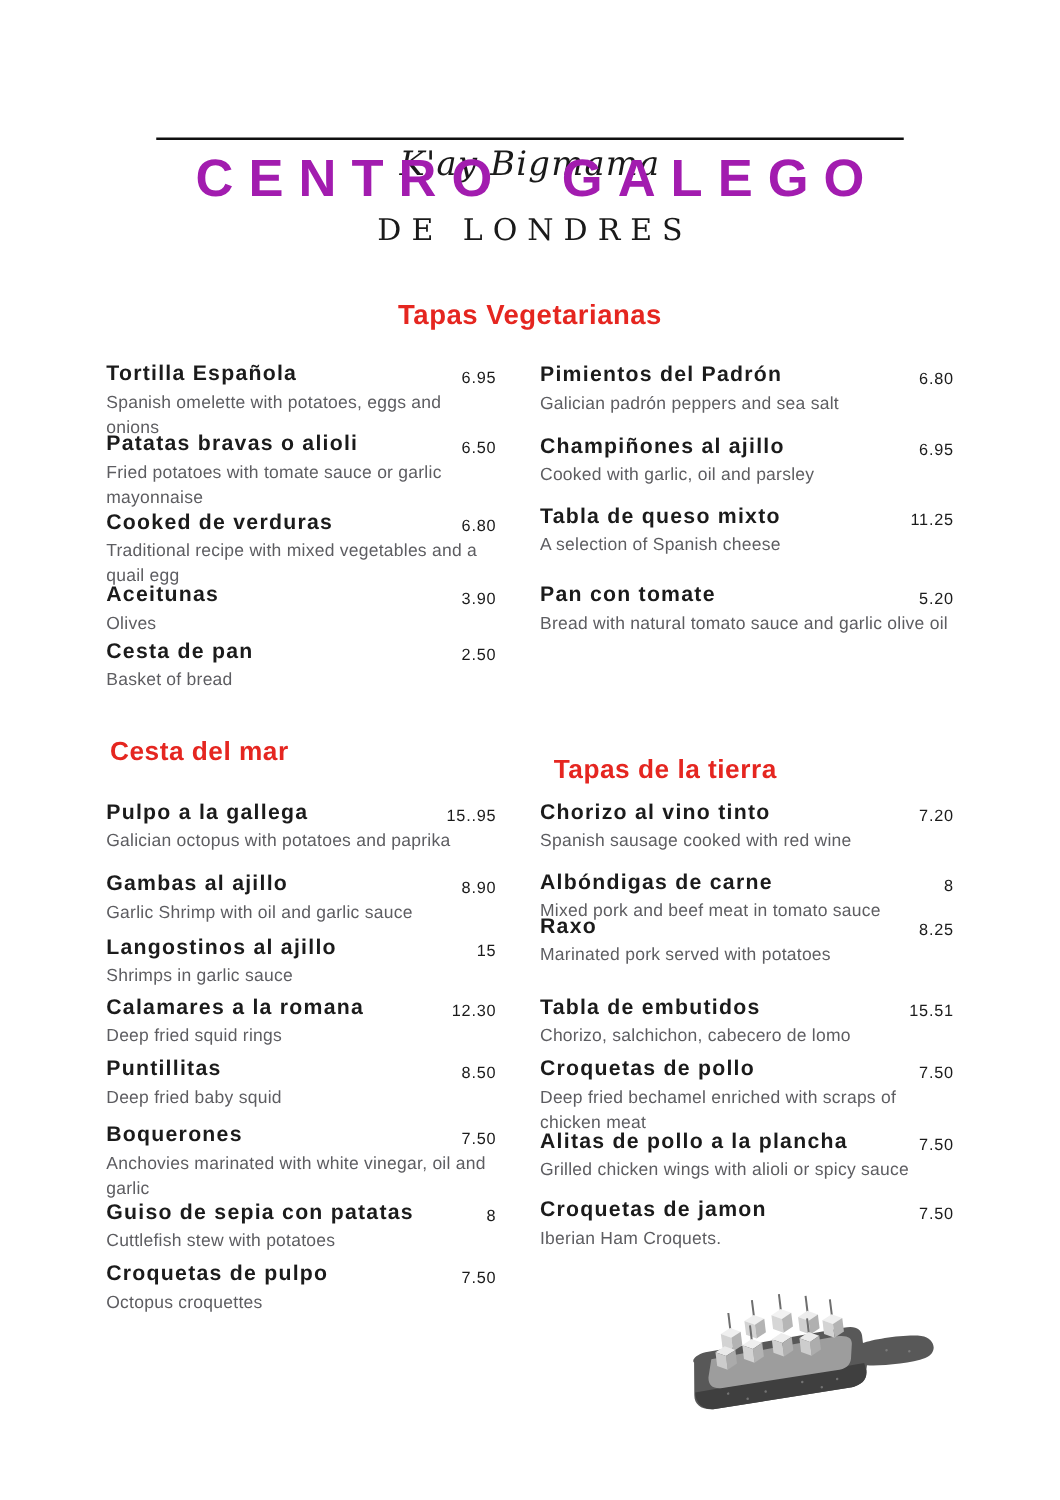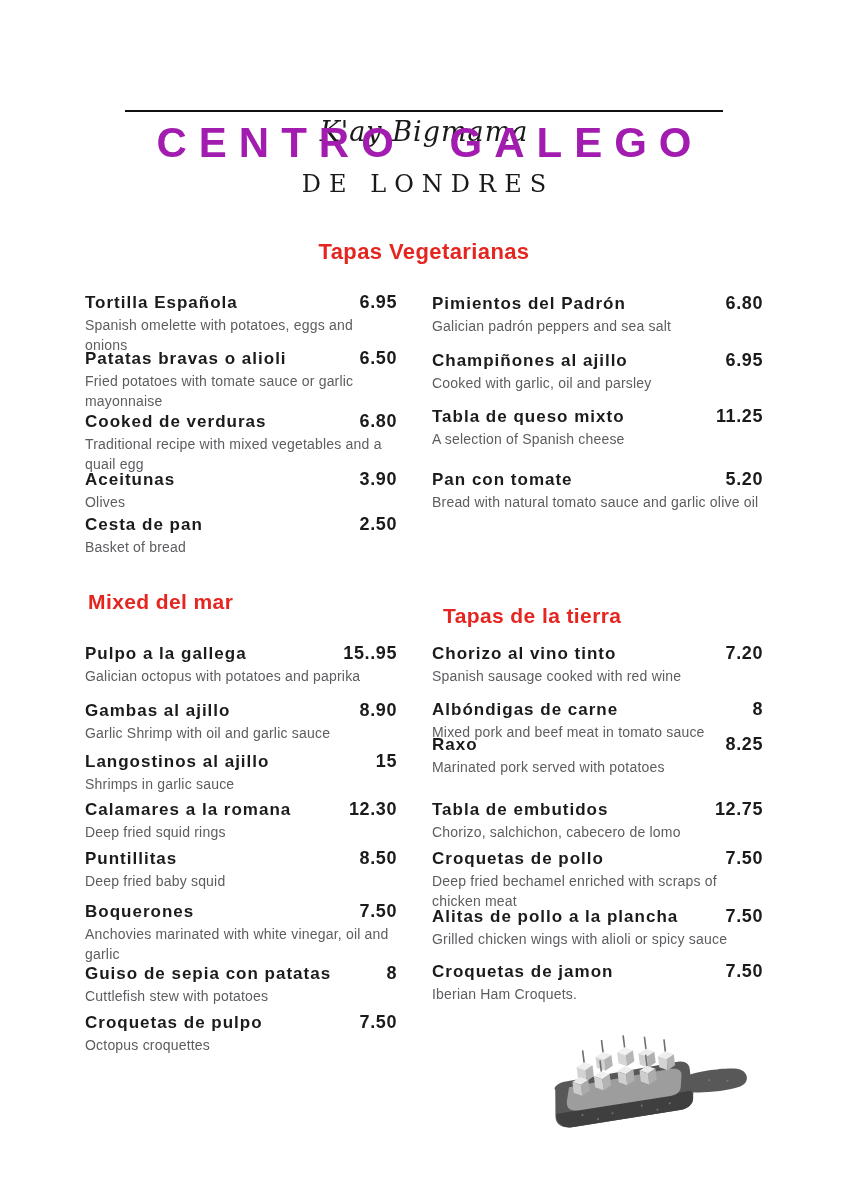"6.95" .pr { font-size: 18px -> 13px; font-weight: 700 -> 400 }
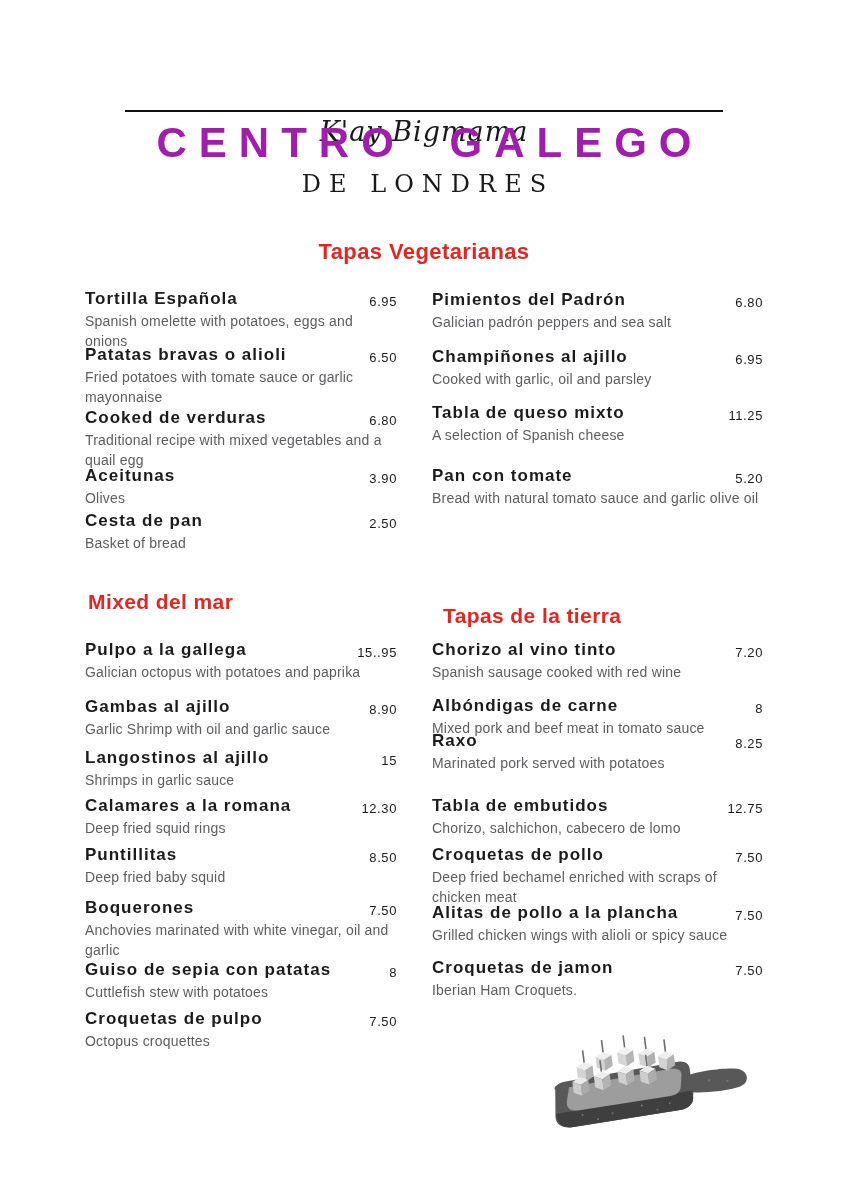"Mixed del mar" div.sec-title { text: Mixed -> Cesta }
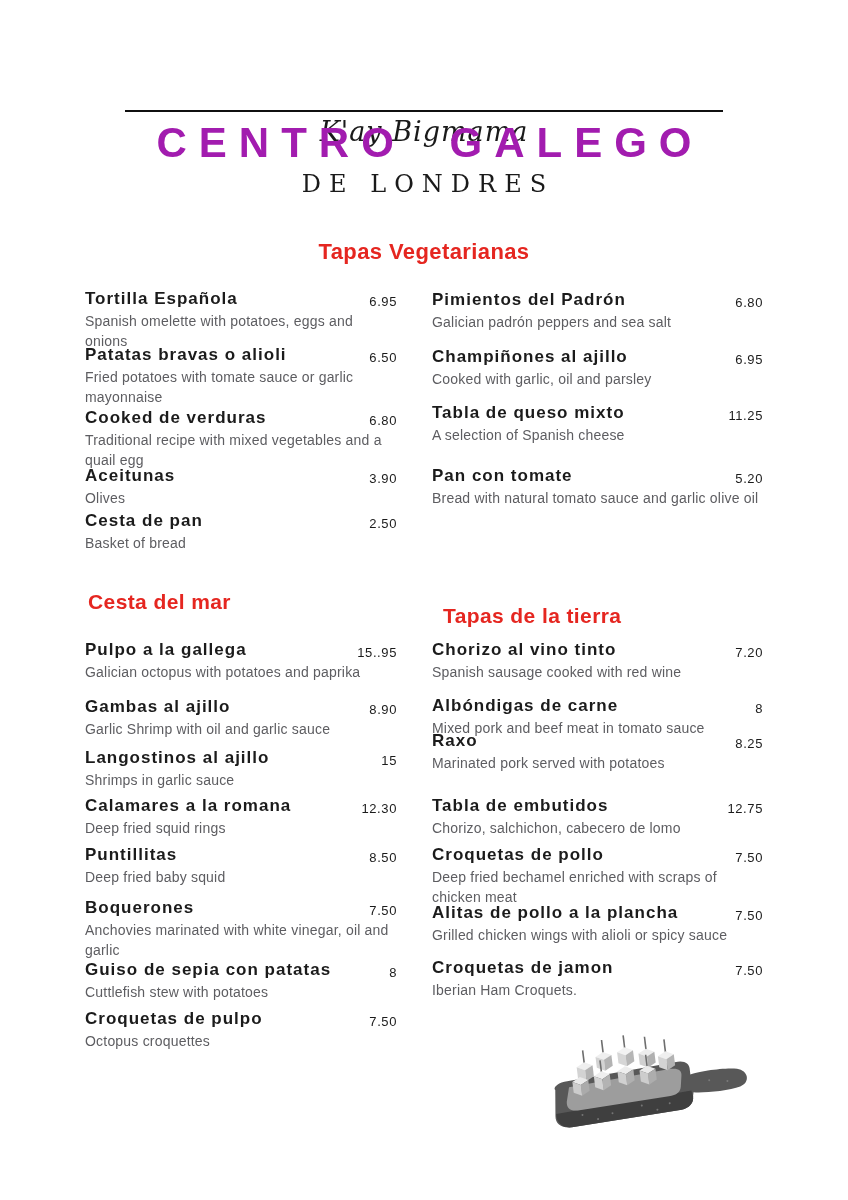"12.75" span.pr { text: 12.75 -> 15.51 }
